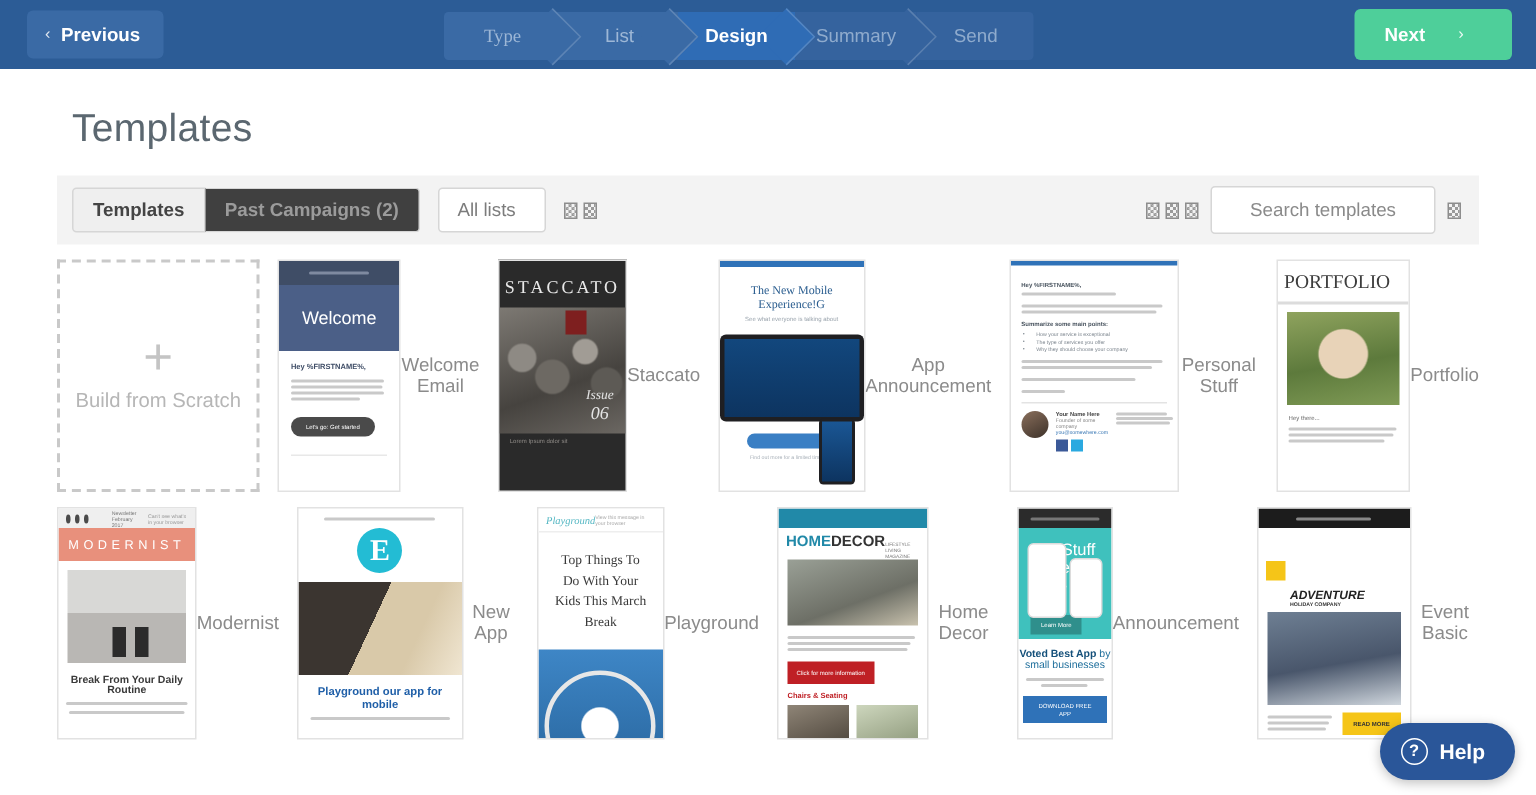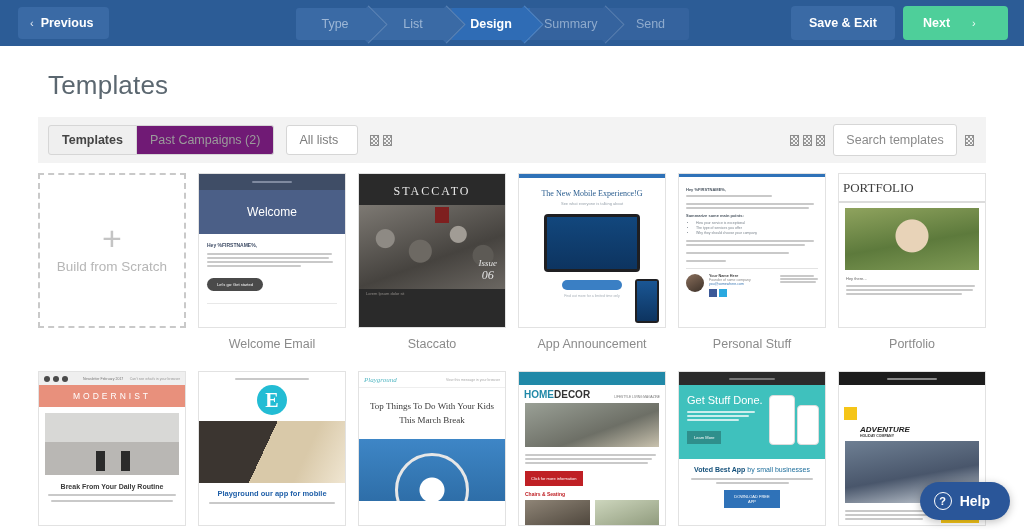"Type" .step:first-child { font-family: none -> Liberation Serif, serif }
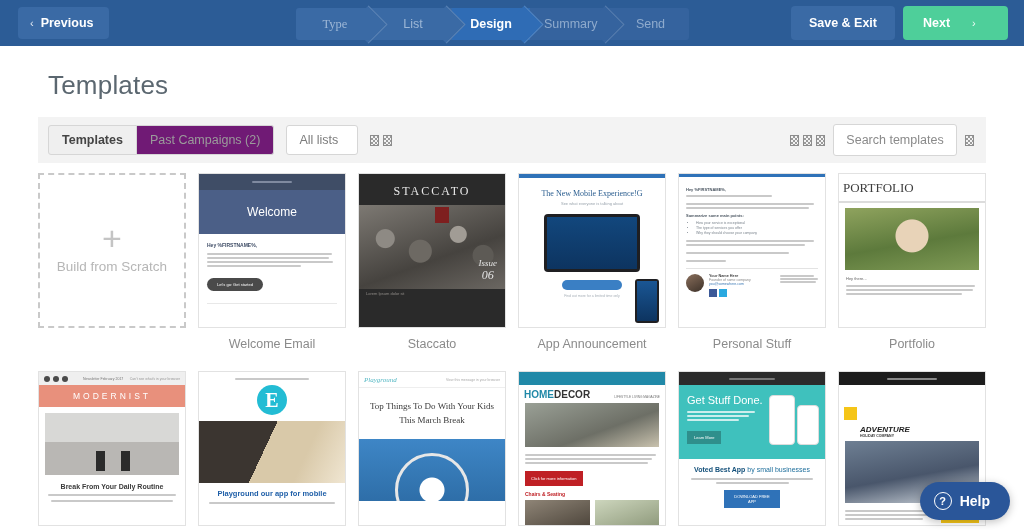"Save & Exit" button.save-btn { html: <button>Save &amp; Exit</button> -> none }
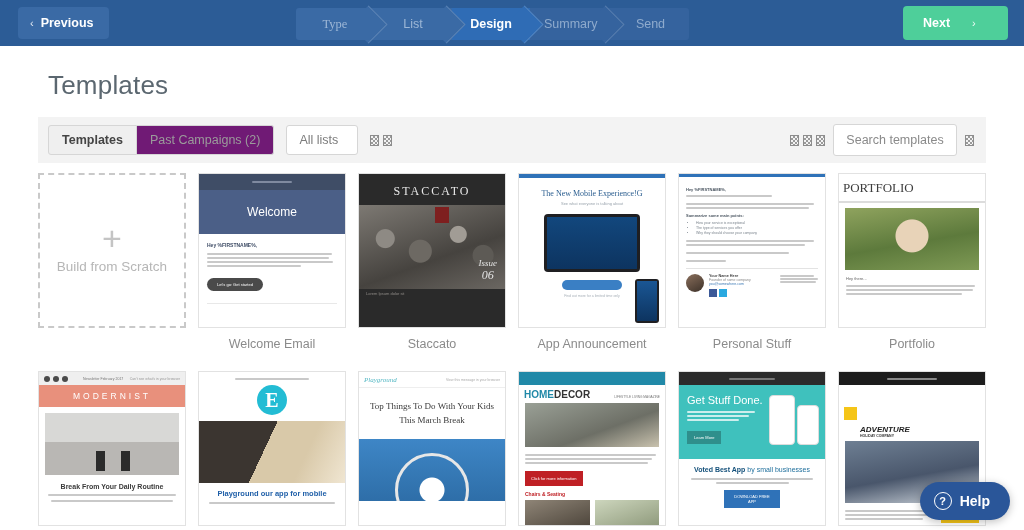"Past Campaigns (2)" .seg button.light { background: #701a75 -> #404040; font-weight: none -> bold }
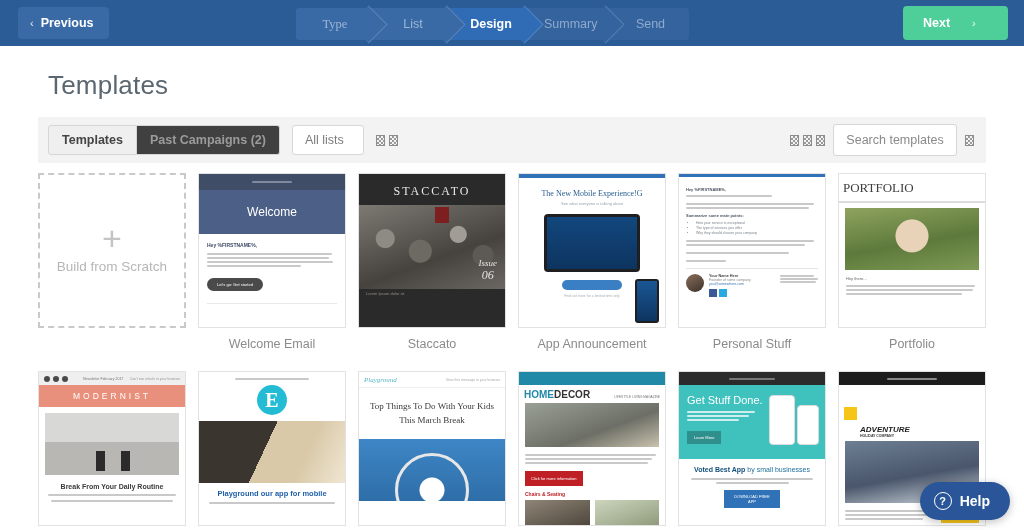"Search templates" .search { width: 124px -> 150px }
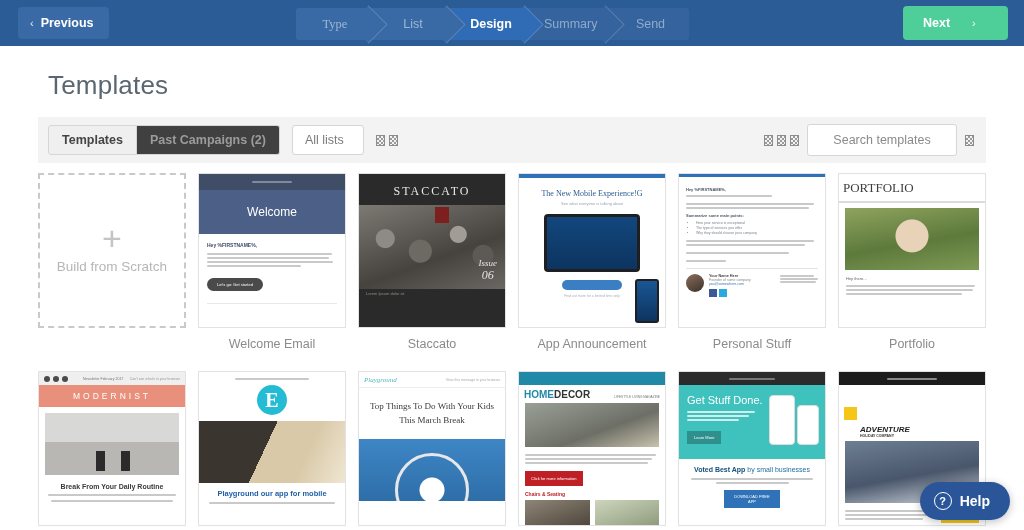"STACCATO" .cell { flex-direction: column -> row }
